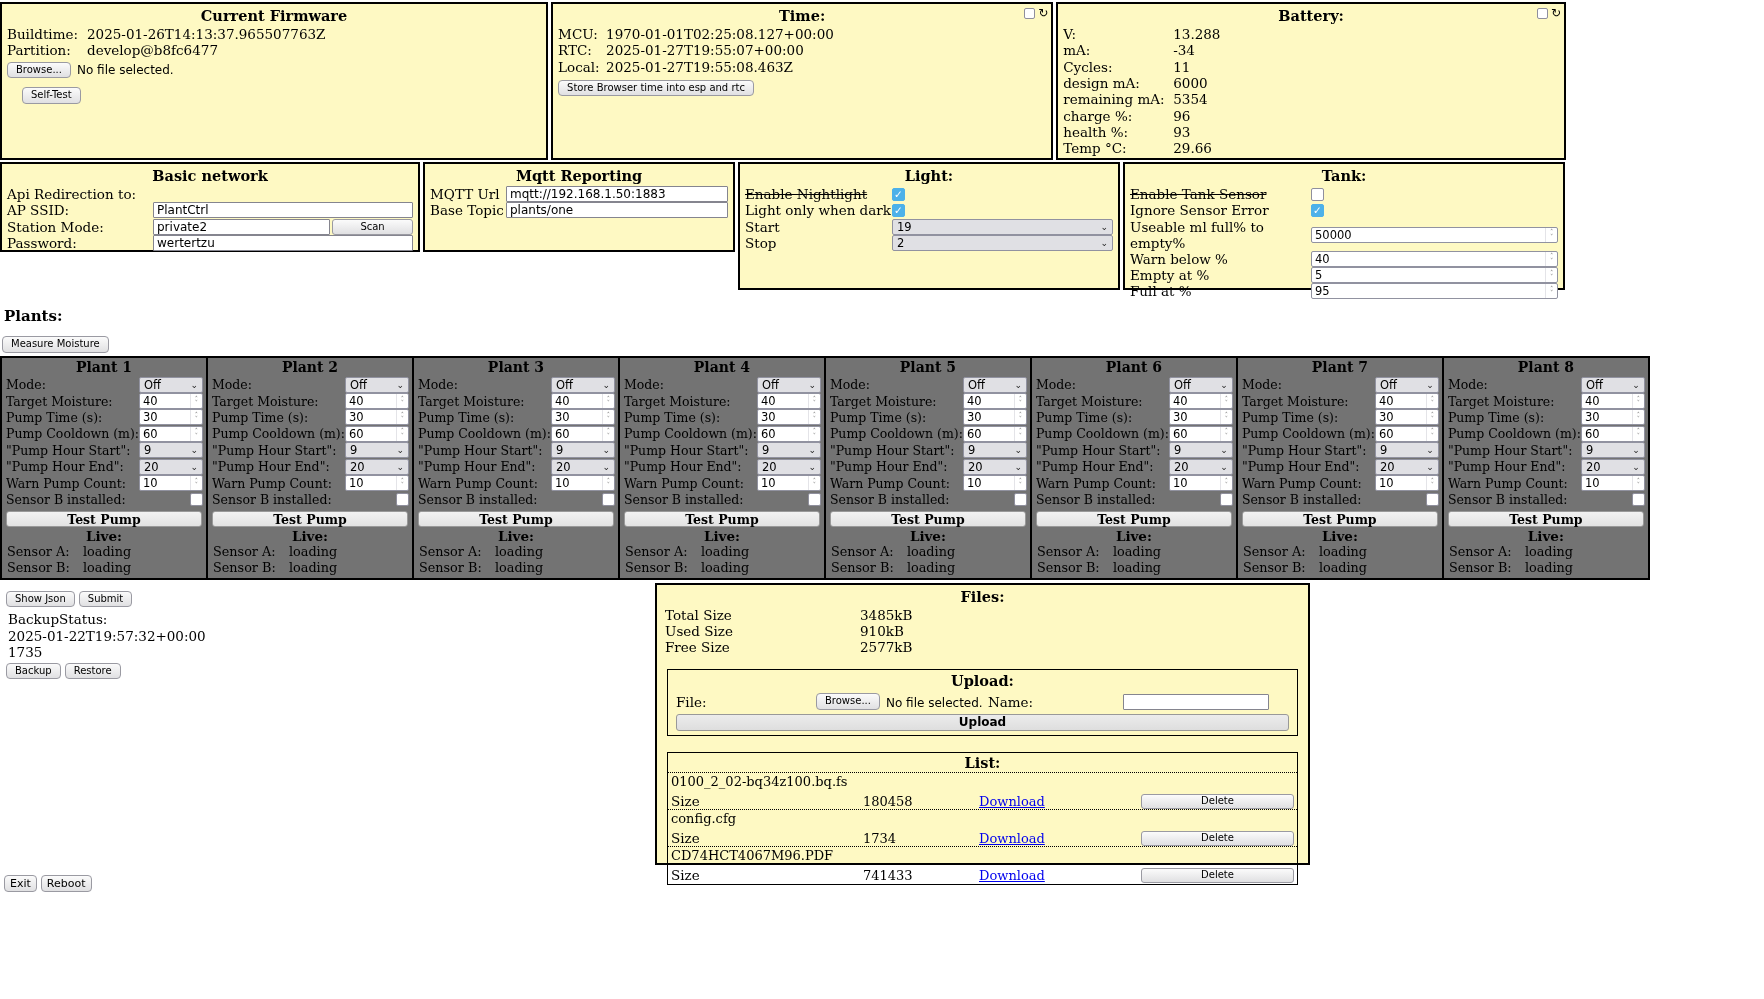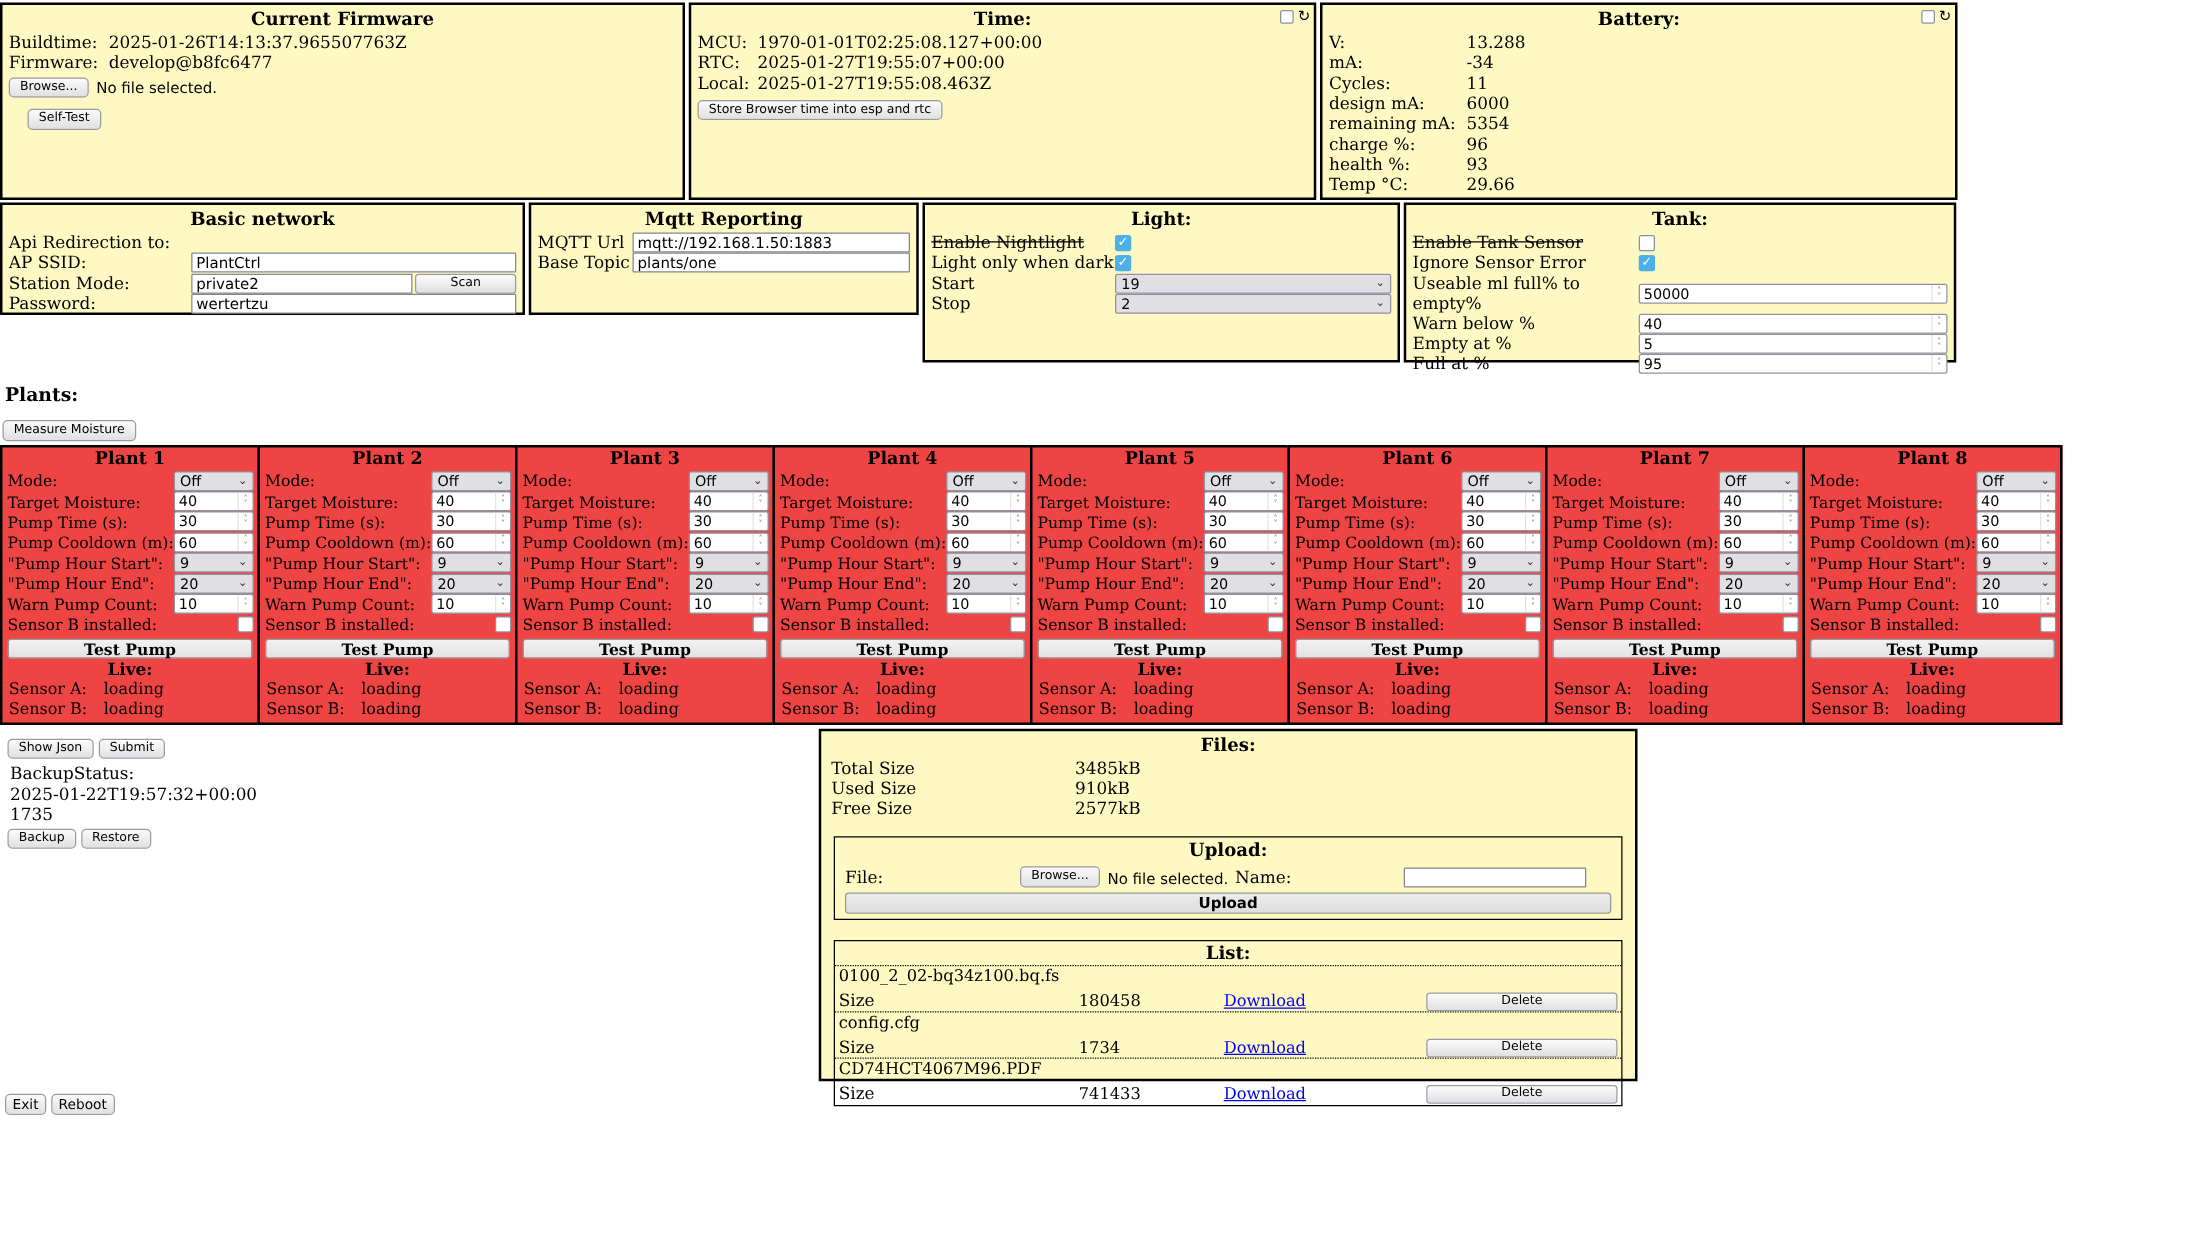"Firmware:" span.k { text: Firmware -> Partition }
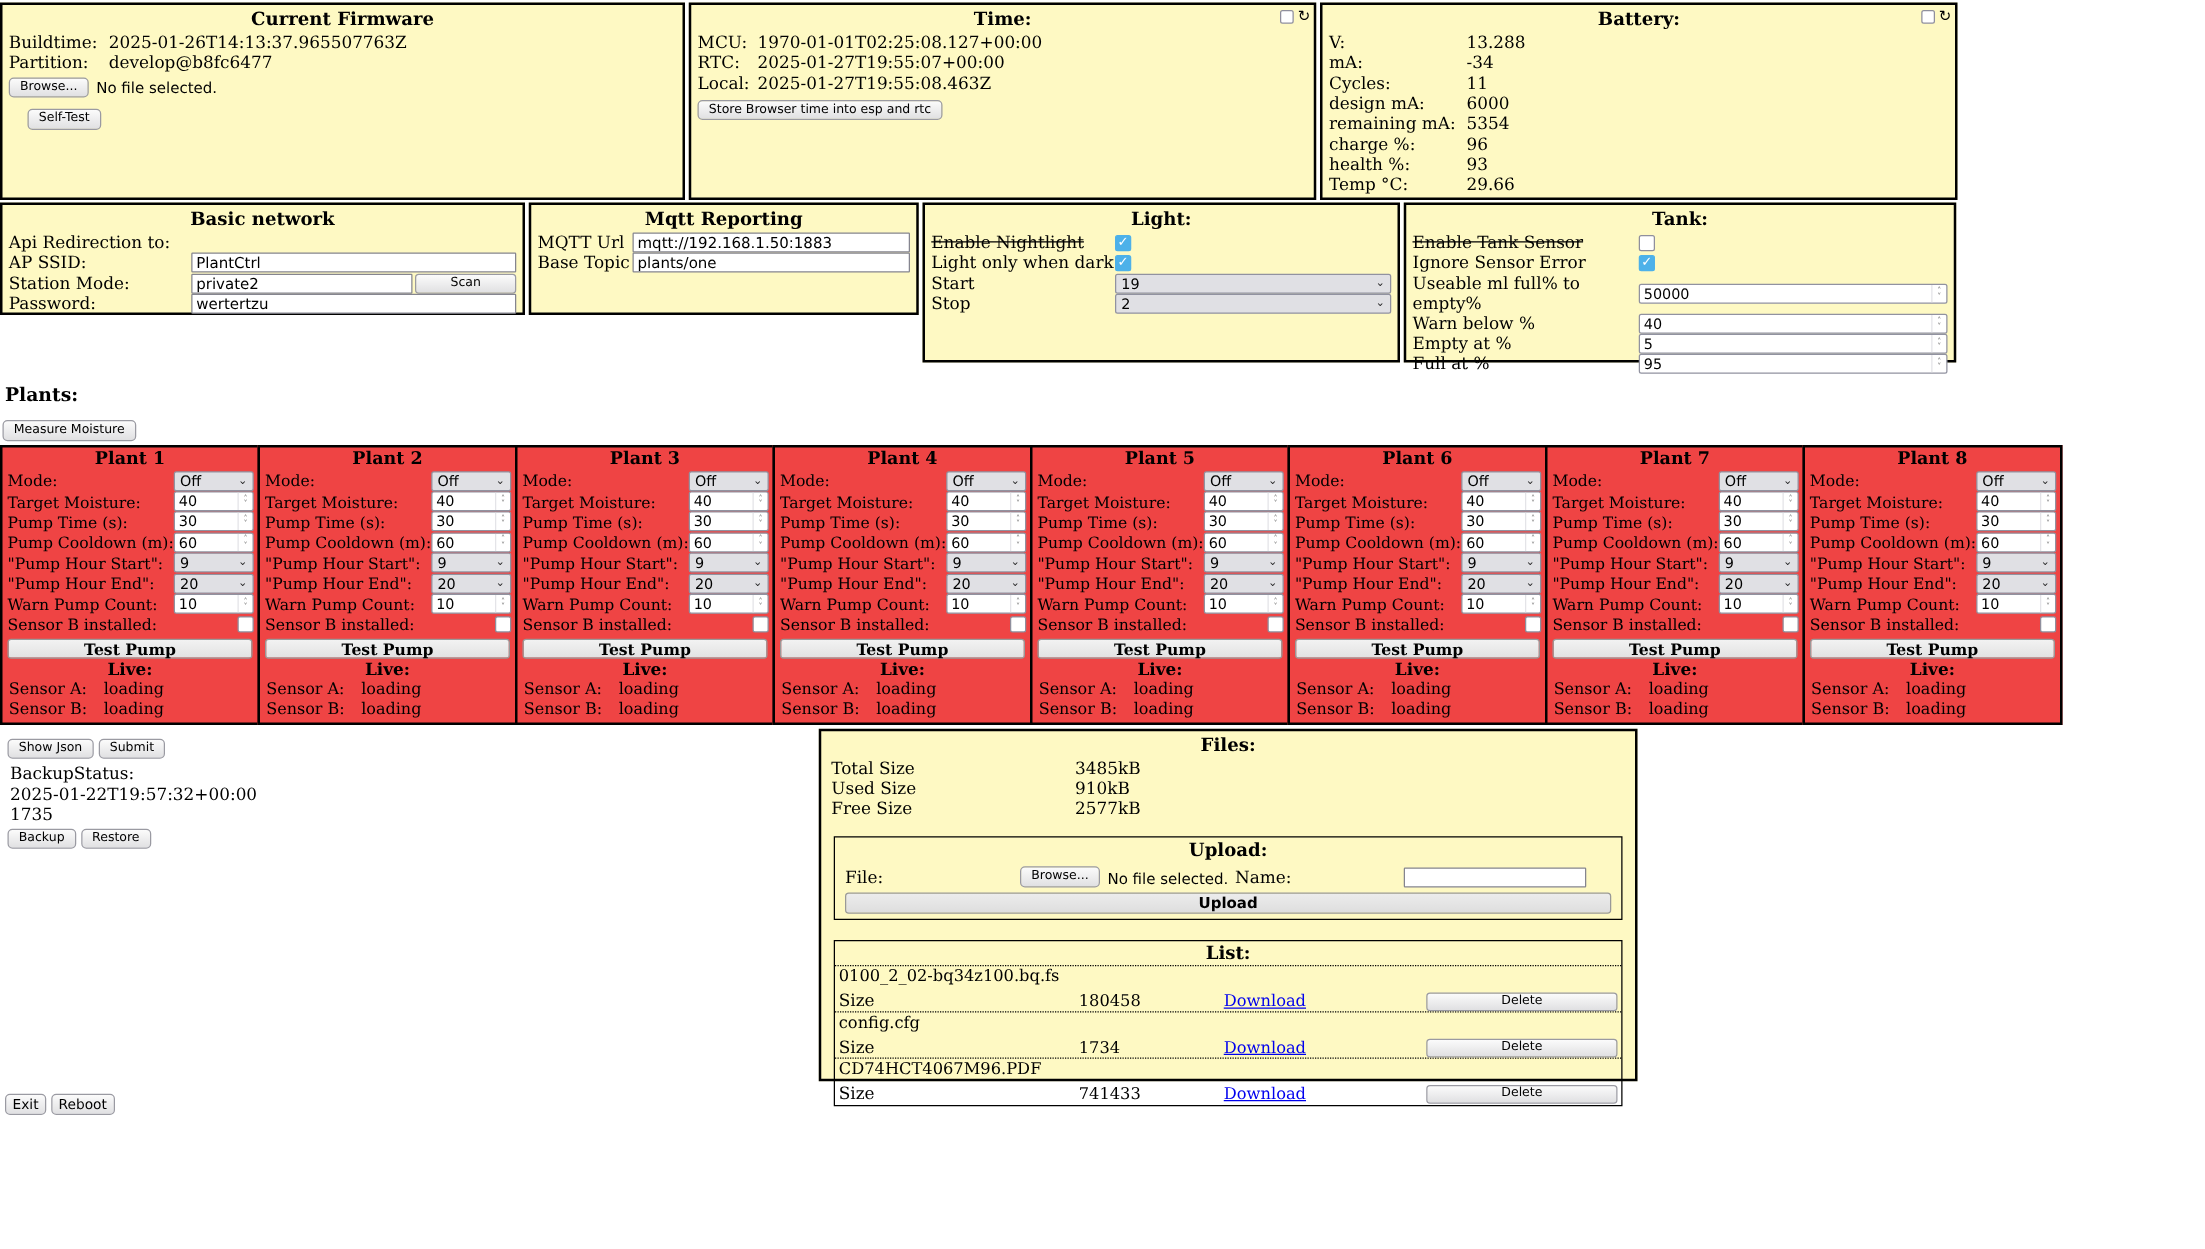"Plant 1" .plant-panel { background: #ef4444 -> #737373 }
